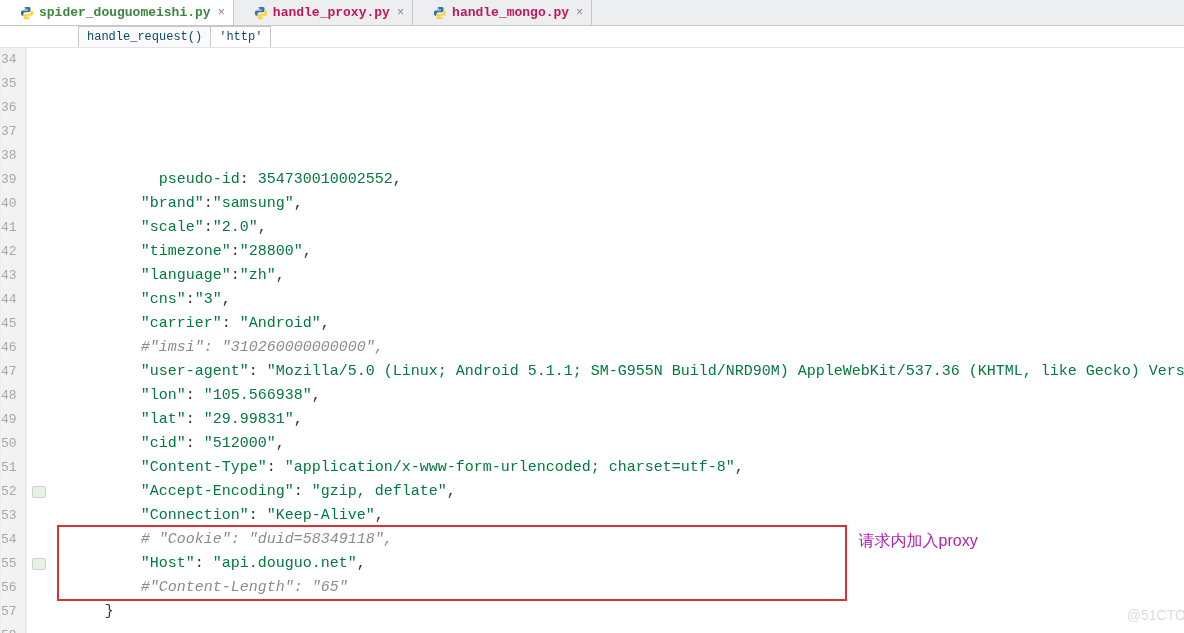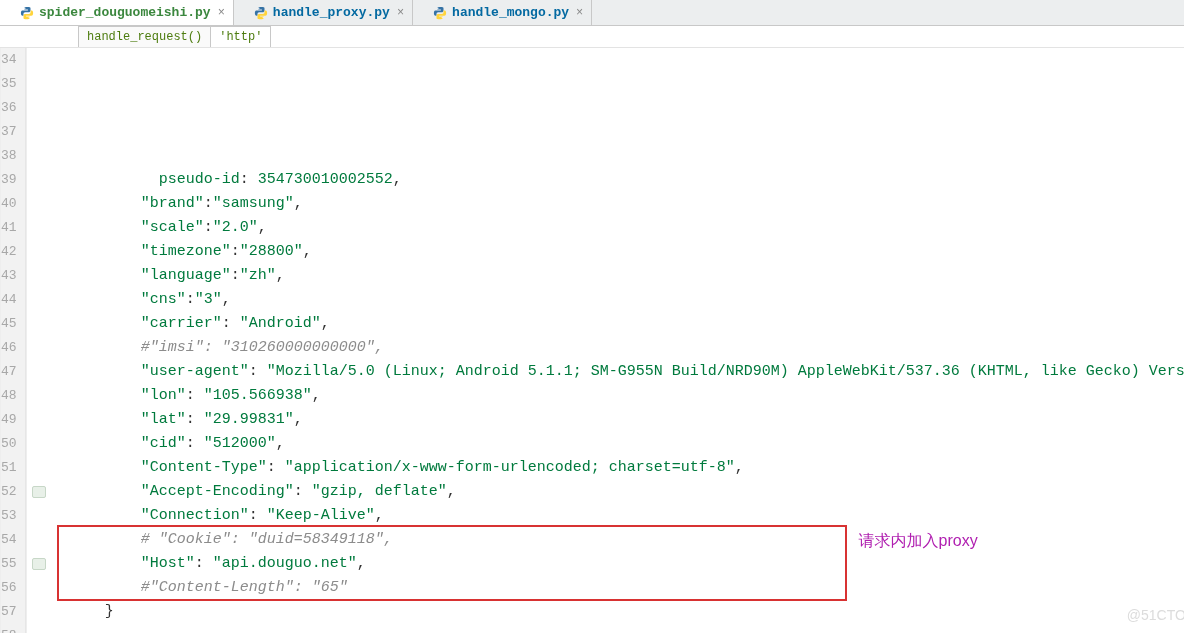"handle_proxy.py" .tab .label { color: #0369a1 -> #be185d }
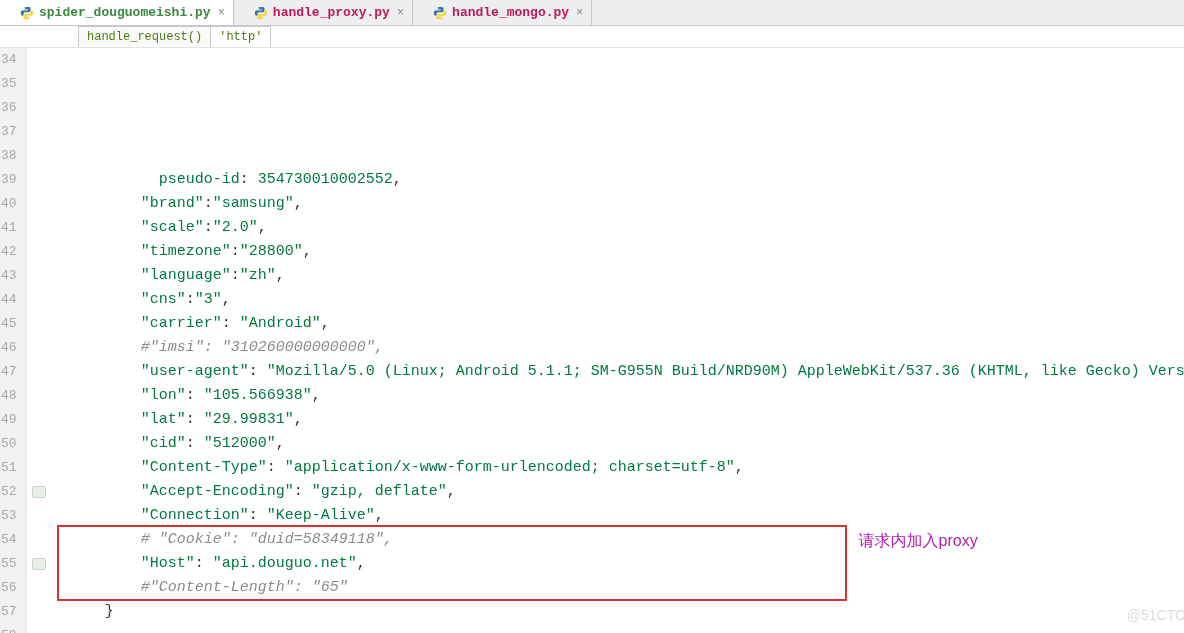"handle_request()" .breadcrumb { color: #4d7c0f -> #0c4a6e }
